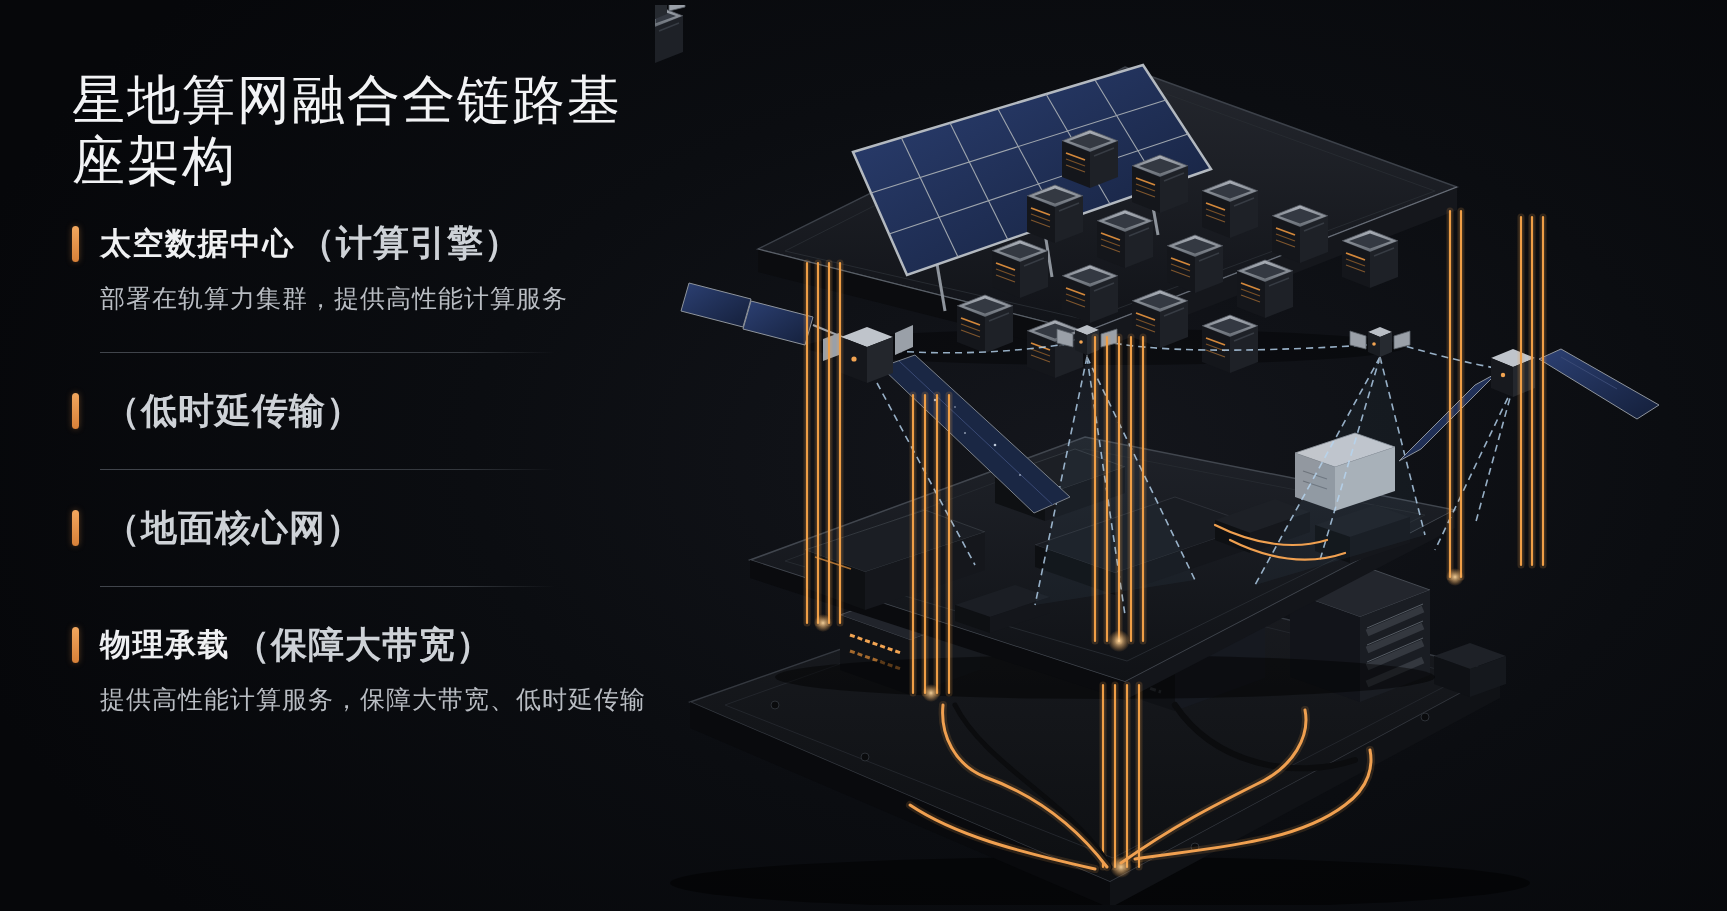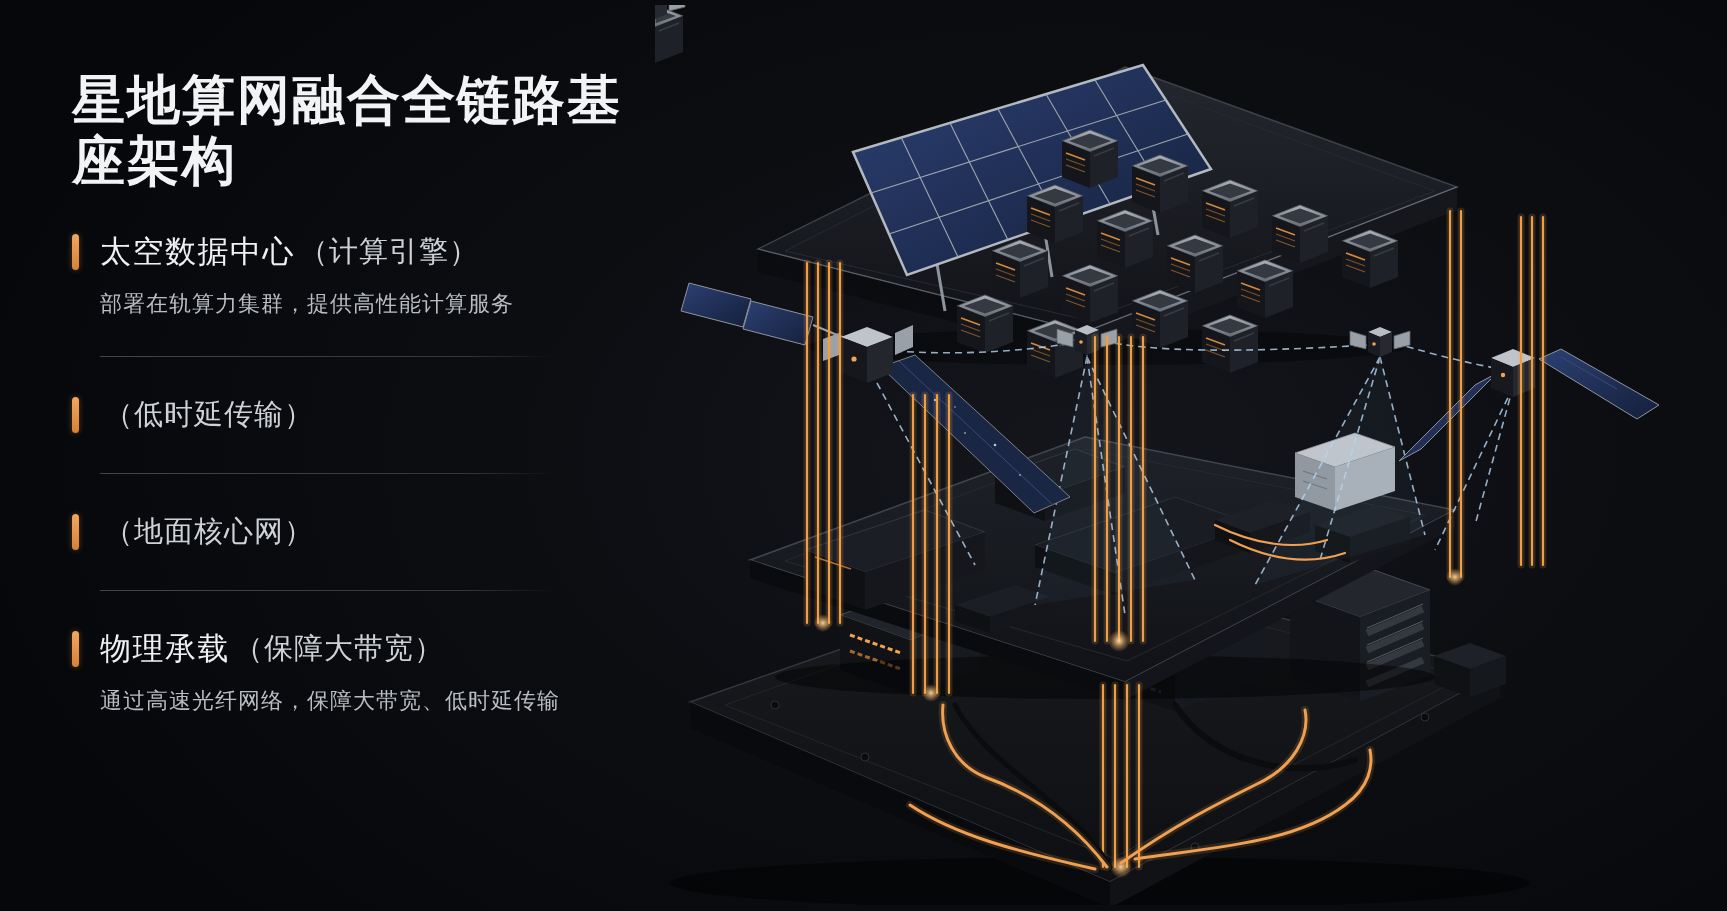"星地算网融合全链路基座架构" .page-title { font-weight: 700 -> 400; margin: 0 0 40px 0 -> 0 0 32px 0 }
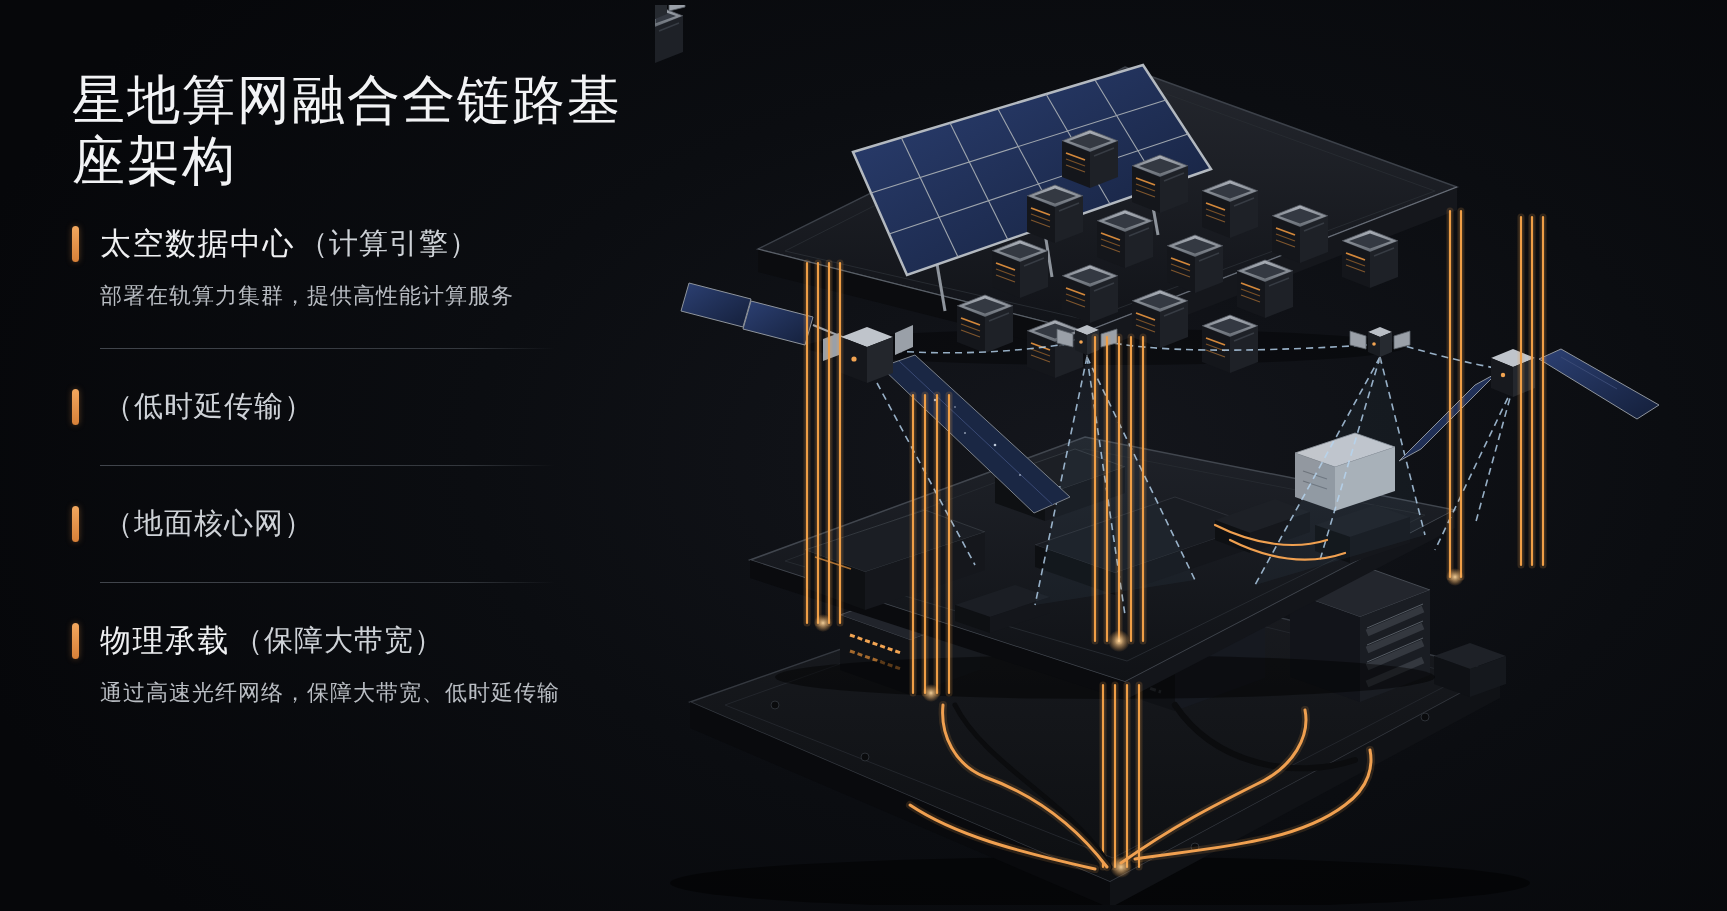"太空数据中心" .sec-name { font-weight: 400 -> 700 }
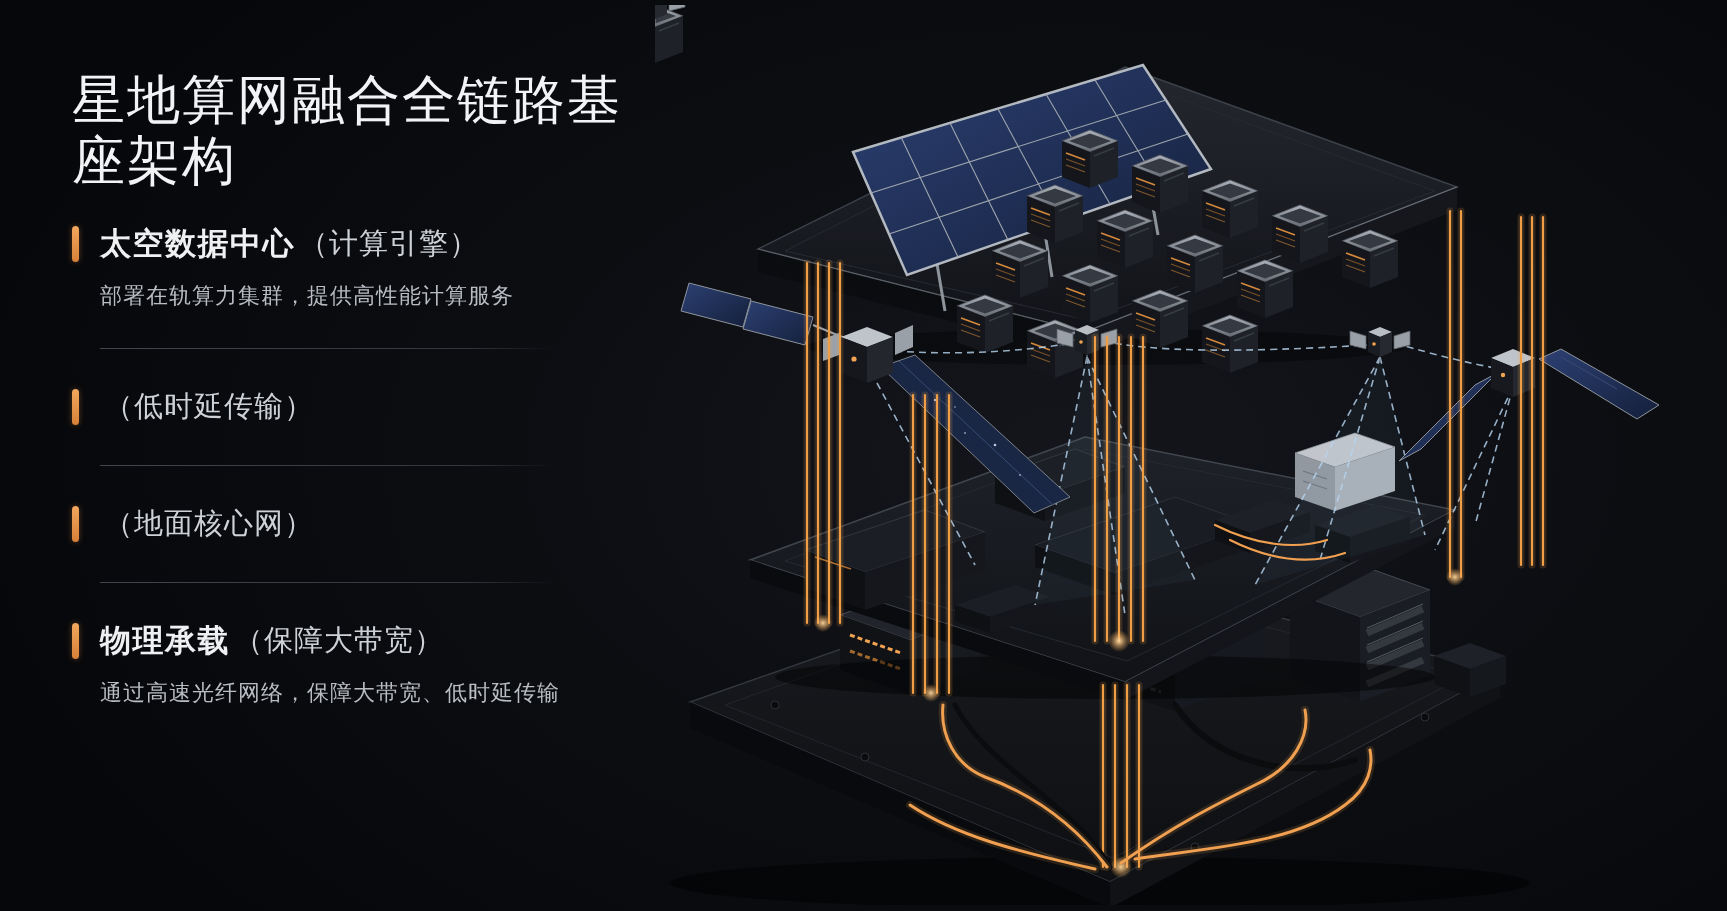"（计算引擎）" .sec-tag { font-size: 29px -> 36px; font-weight: 400 -> 700 }
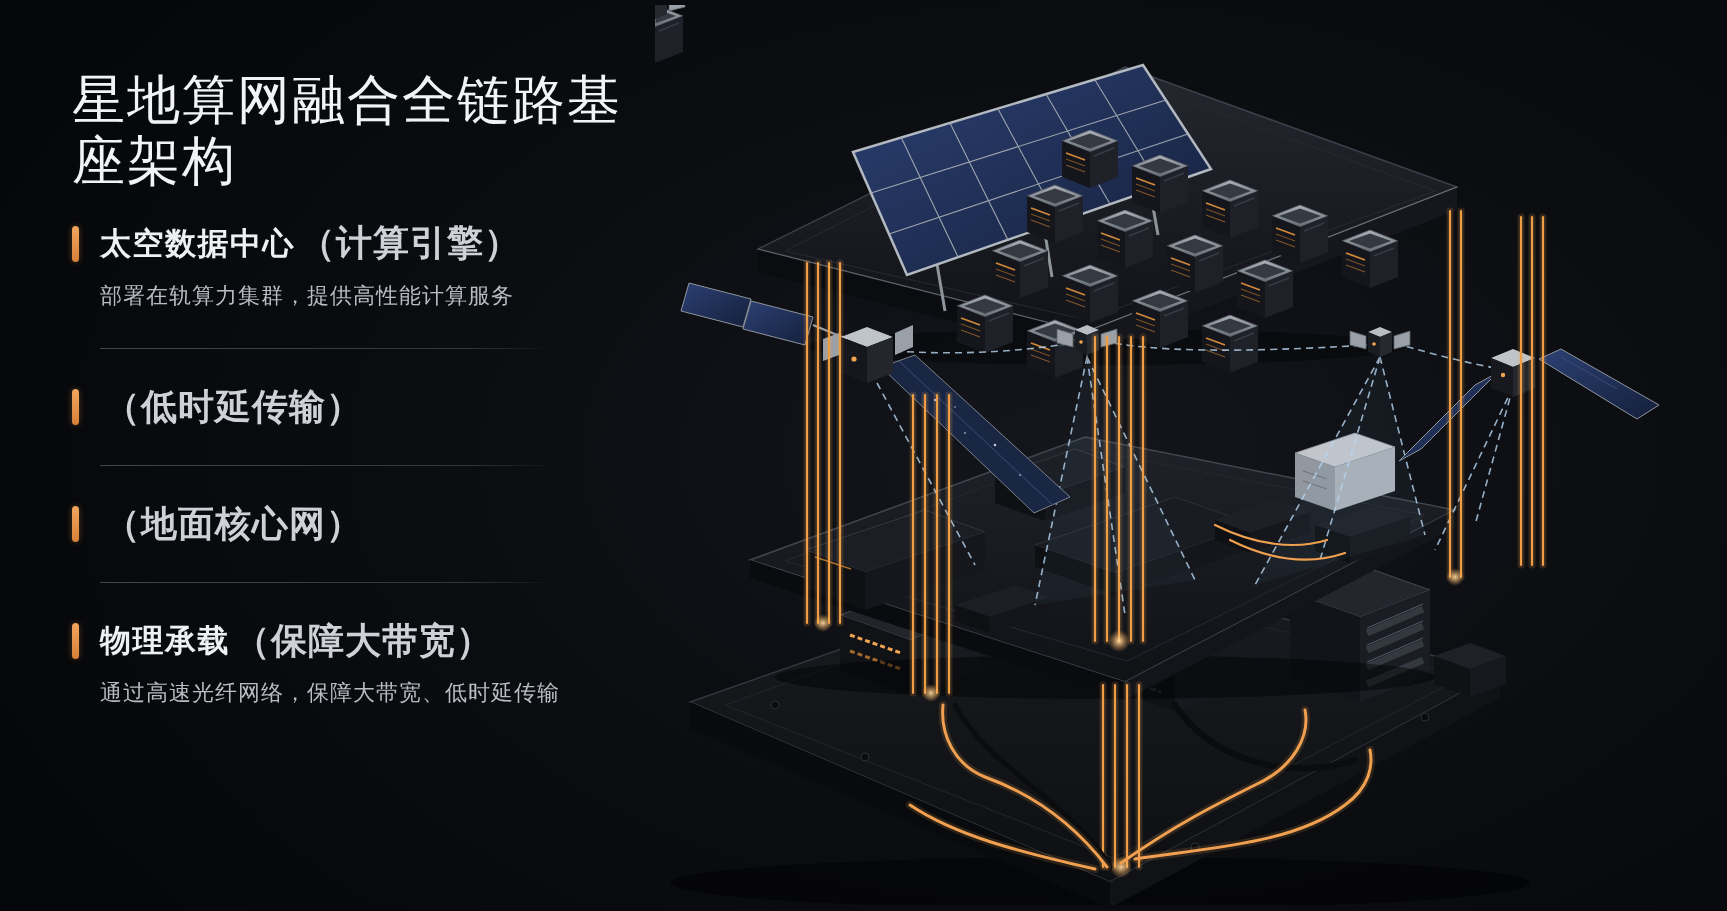"部署在轨算力集群，提供高性能计算服务" .sec-desc { font-size: 22px -> 25px }
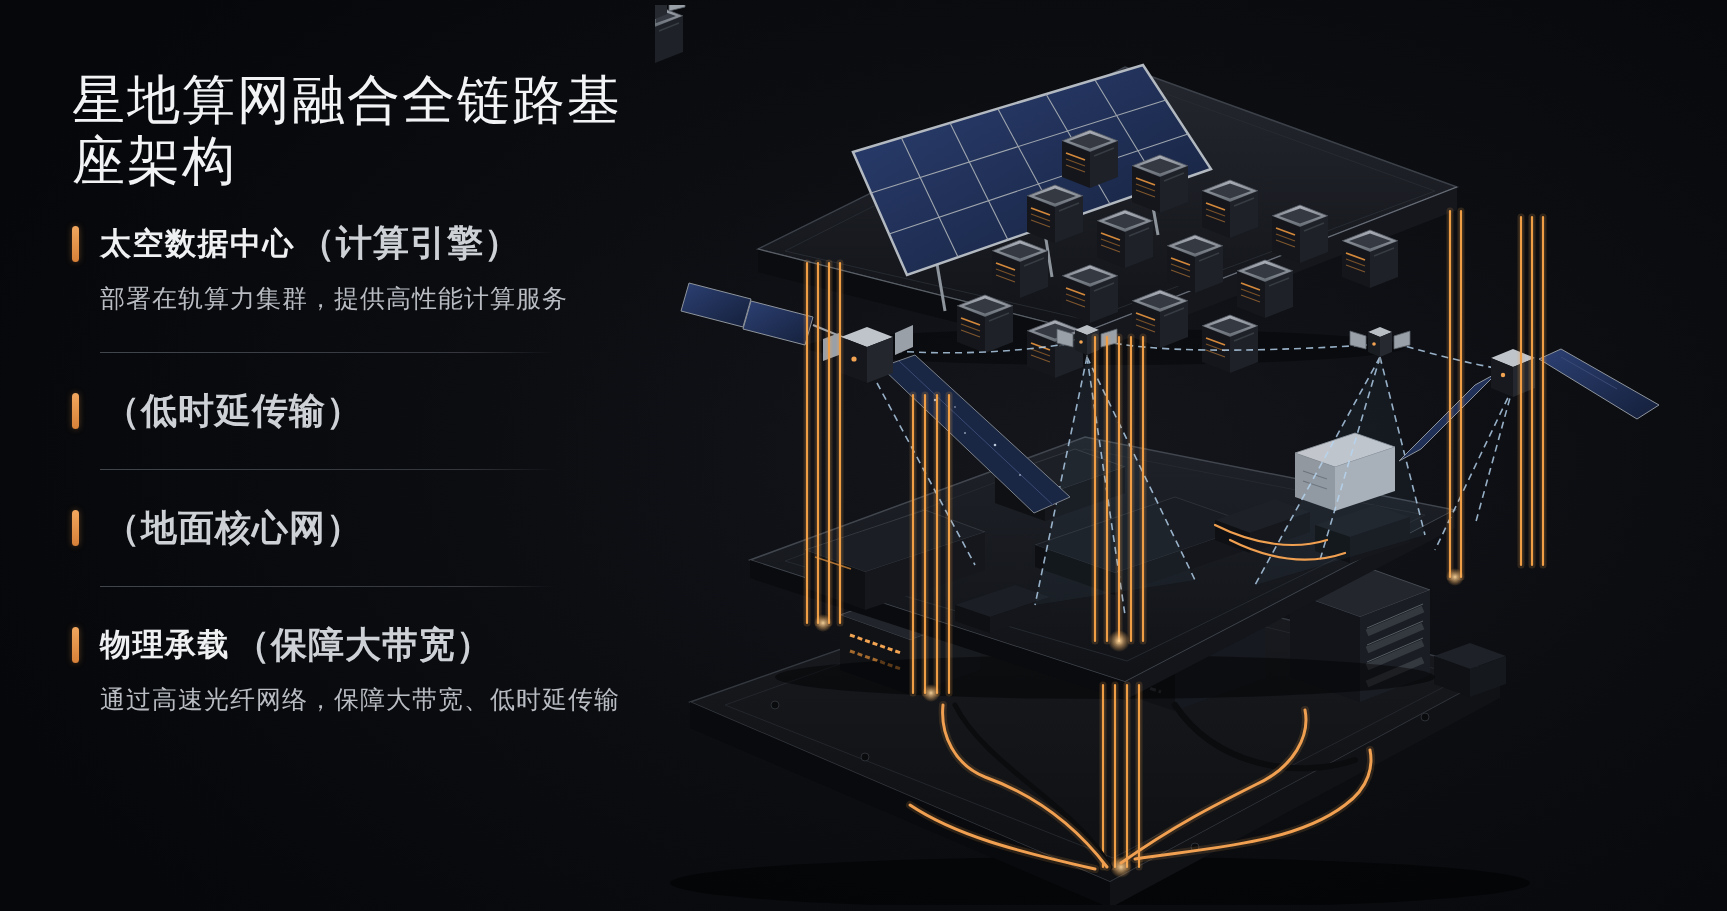"通过高速光纤网络，保障大带宽、低时延传输" div.sec-desc { text: 通过高速光纤网络 -> 提供高性能计算服务 }
